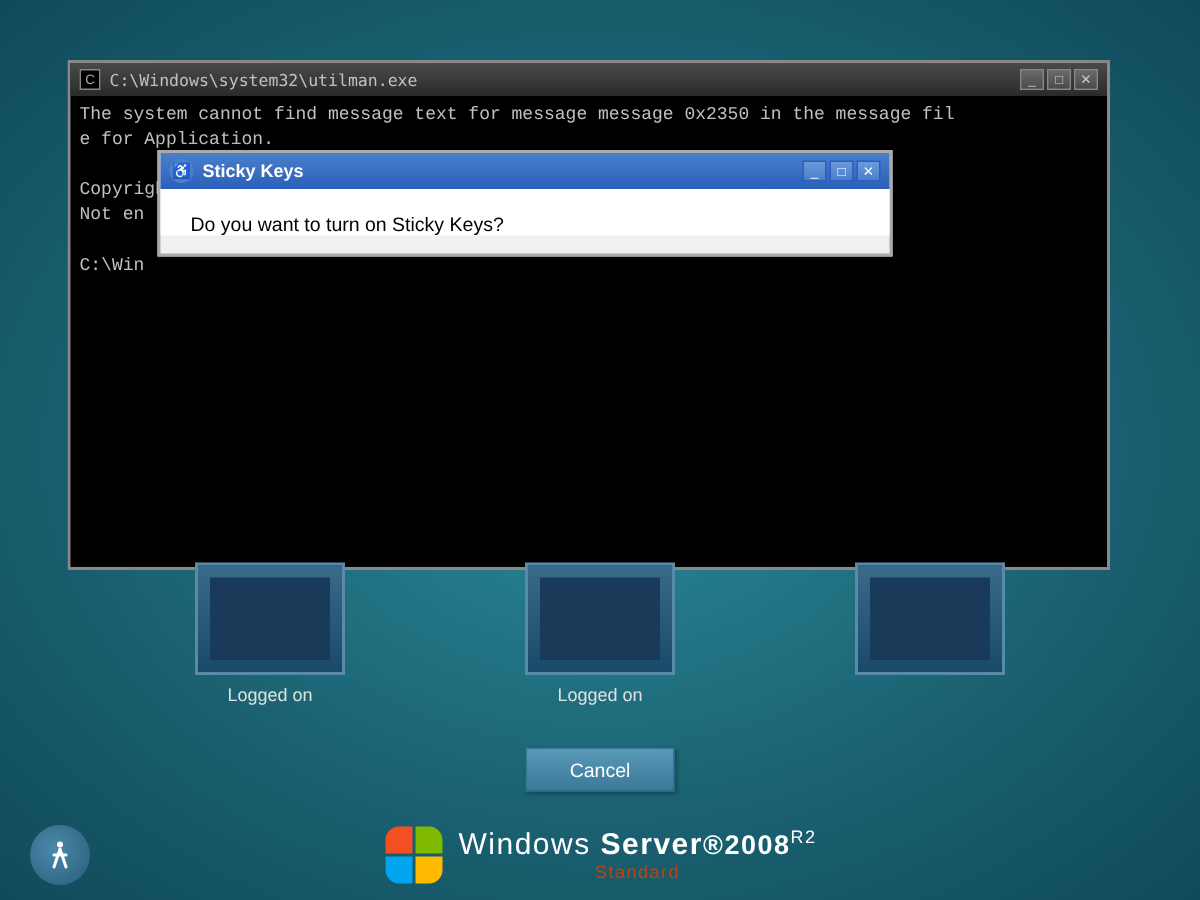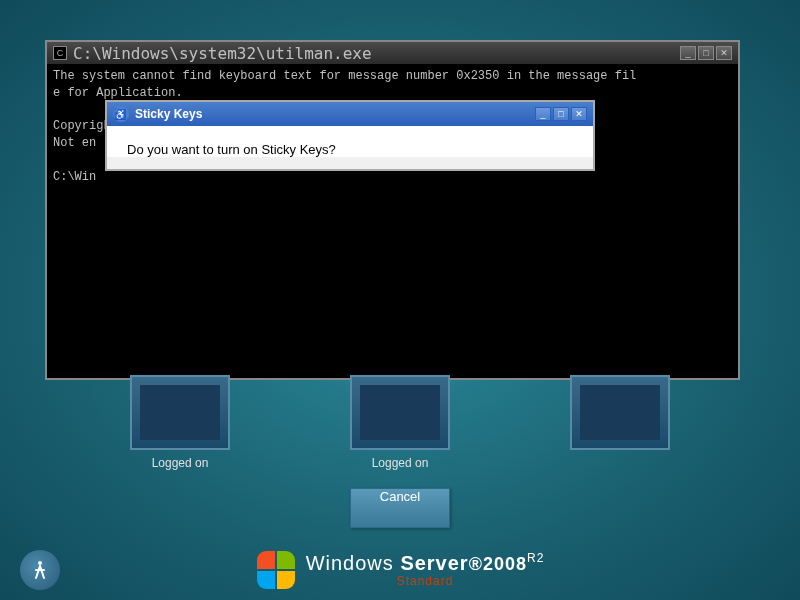"C:\Windows\system32\utilman.exe" .cmd-title-text { font-size: 16px -> 11px }
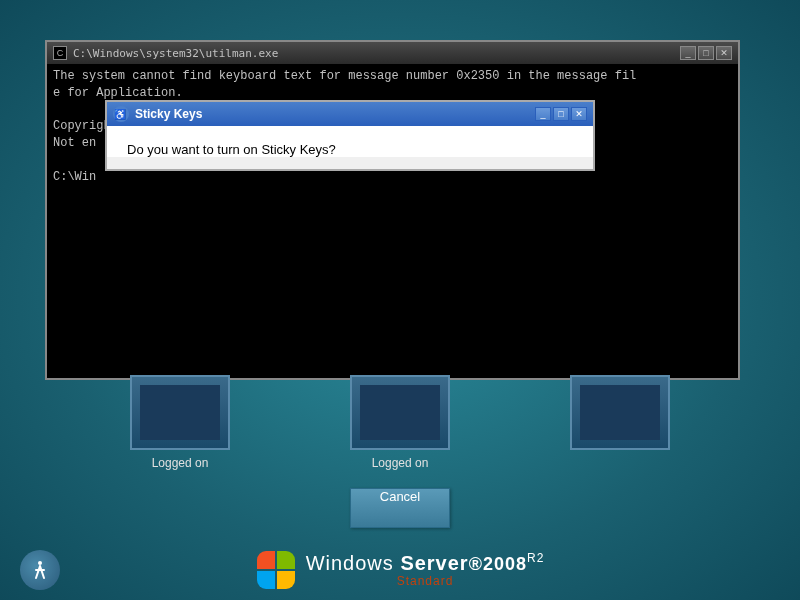"The system cannot find keyboard" div { text: keyboard text for message number -> message text for message message }
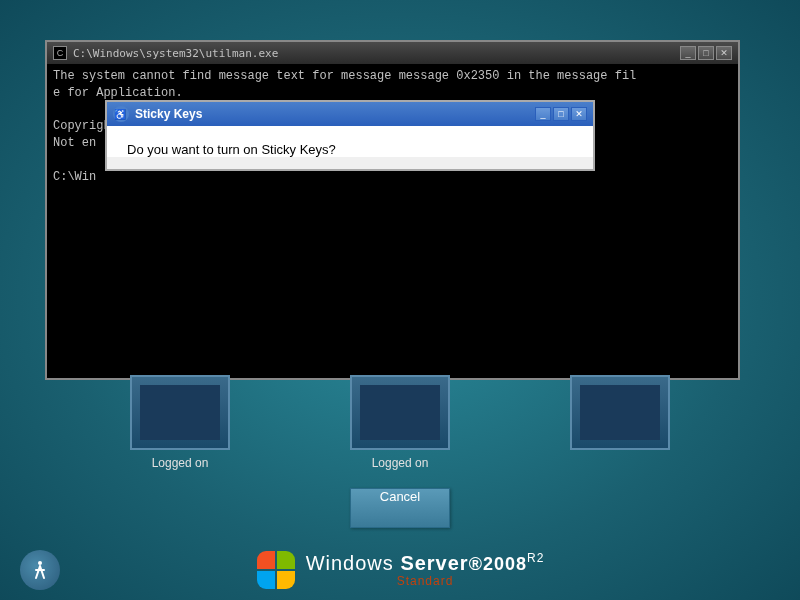"Cancel" .cancel-btn { align-items: flex-start -> center; height: 40px -> 30px }
